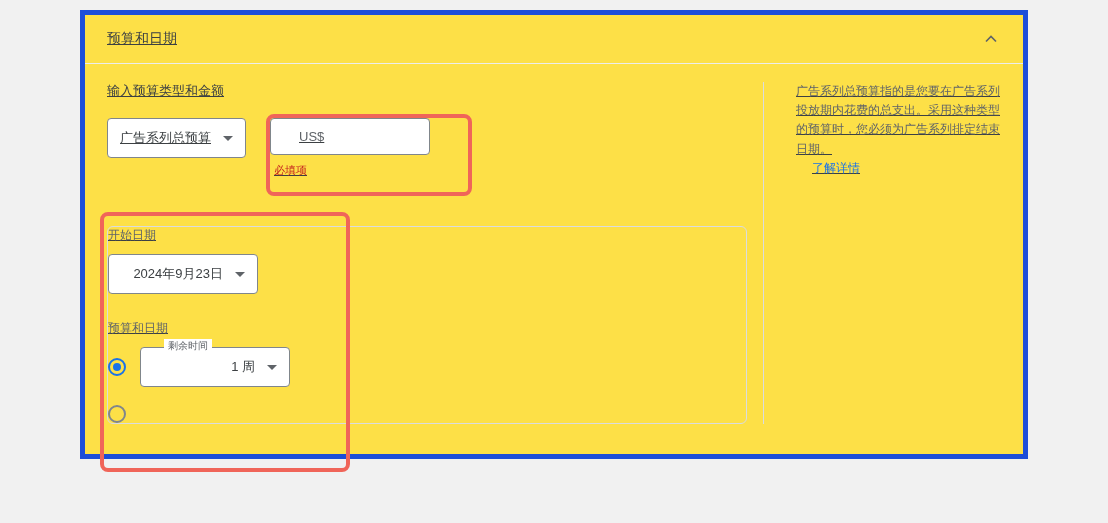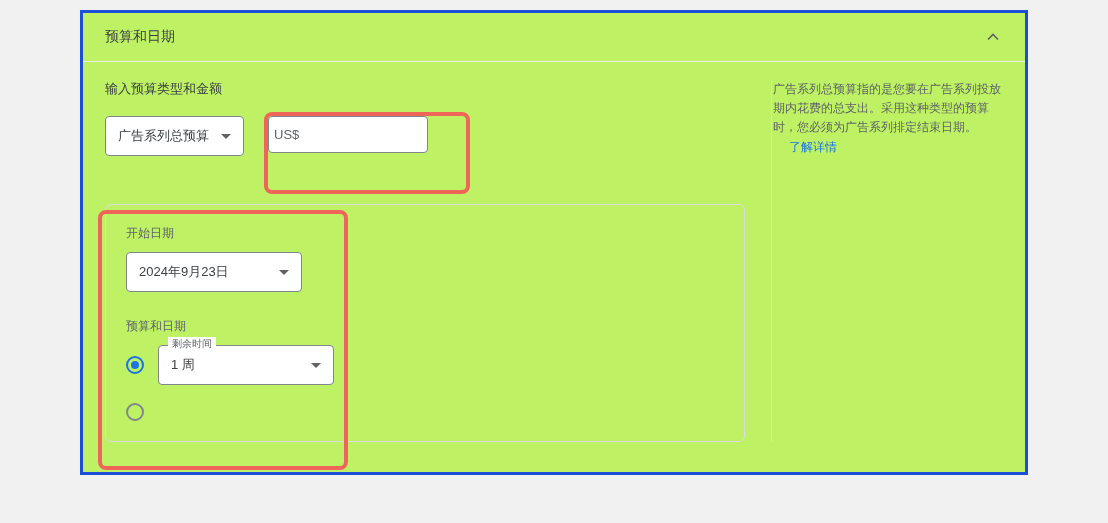"预算和日期" .card { background: #bef264 -> #fde047; border: 3px solid #1d4ed8 -> 5px solid #1d4ed8; text-decoration: none -> underline }
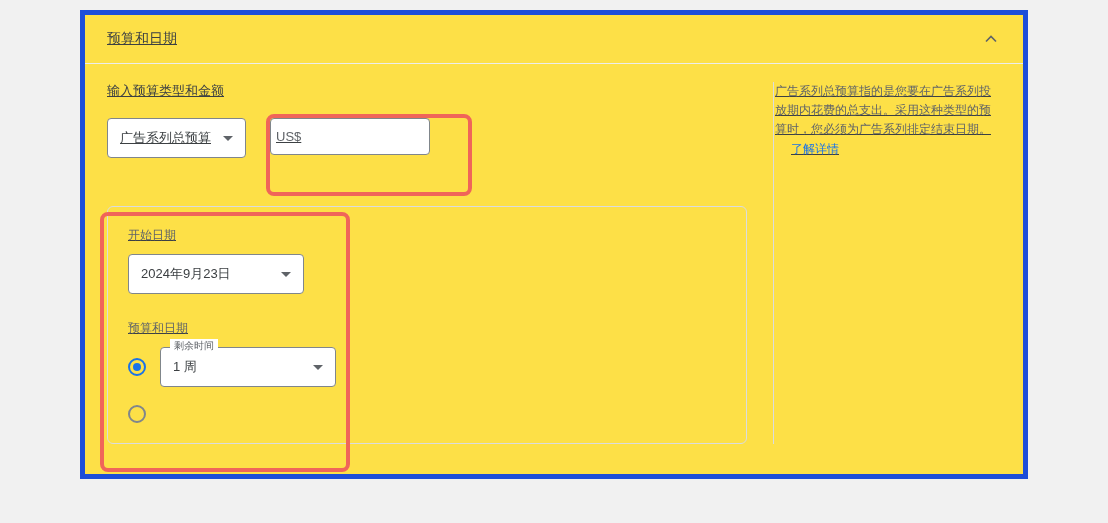"输入预算类型和金额" .card-body { gap: 10px -> none }
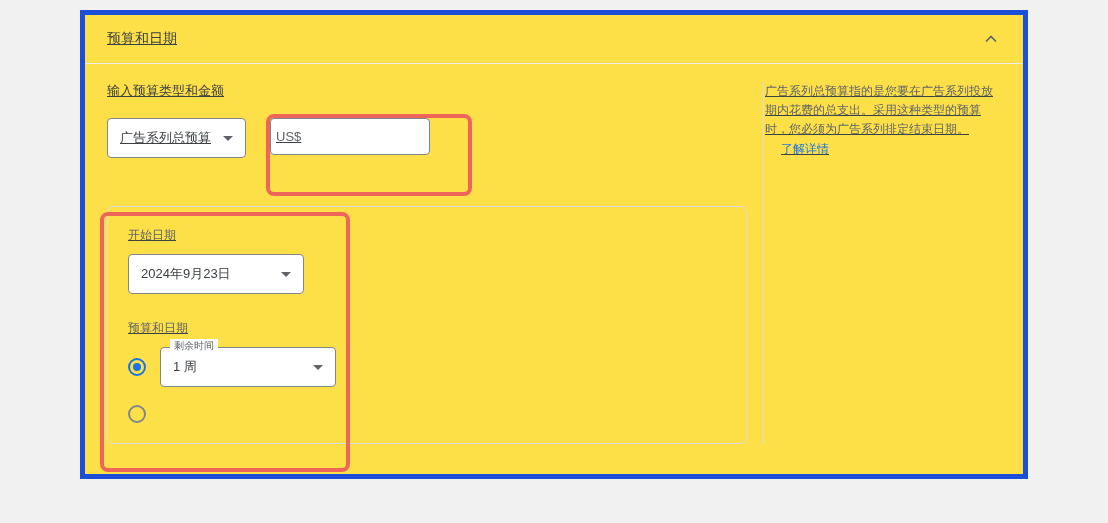"广告系列总预算指的是您要在广告系列投放期内花费的总支出。采用这种类型的预算时，您" .side-col { padding-left: 1px -> 32px }
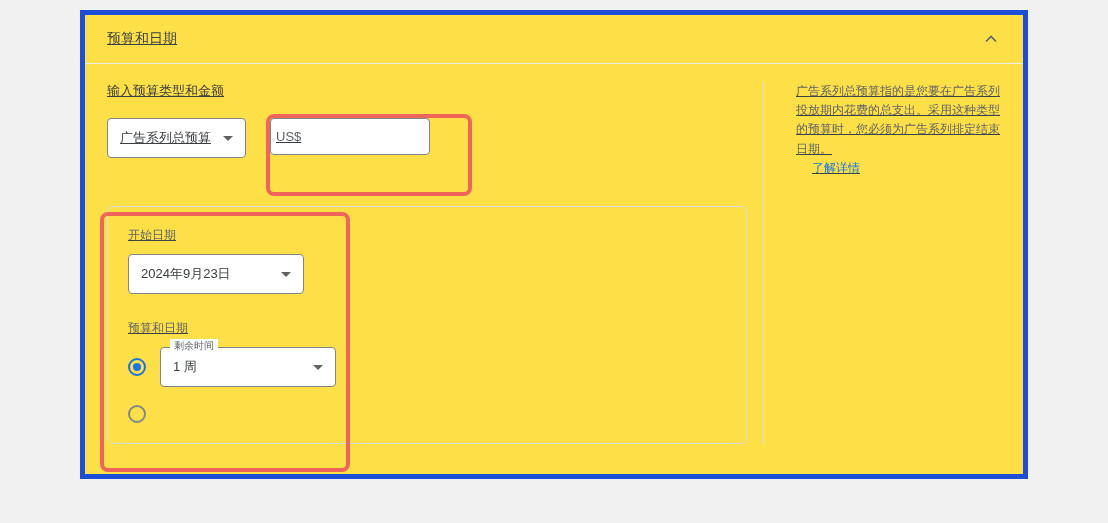"广告系列总预算" .select-like { justify-content: space-between -> flex-end }
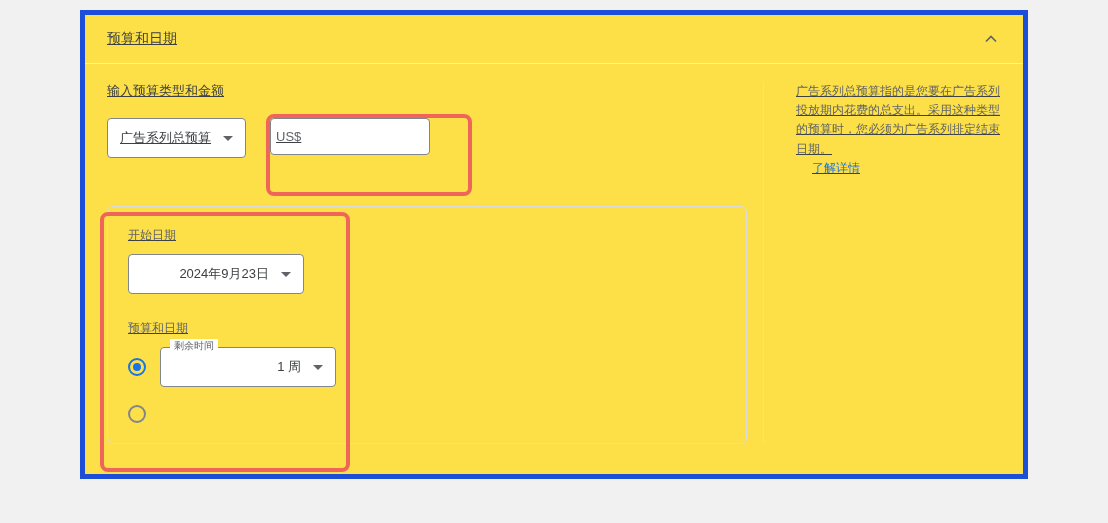"US$" .money-field { padding: 10px 5px -> 10px 28px }
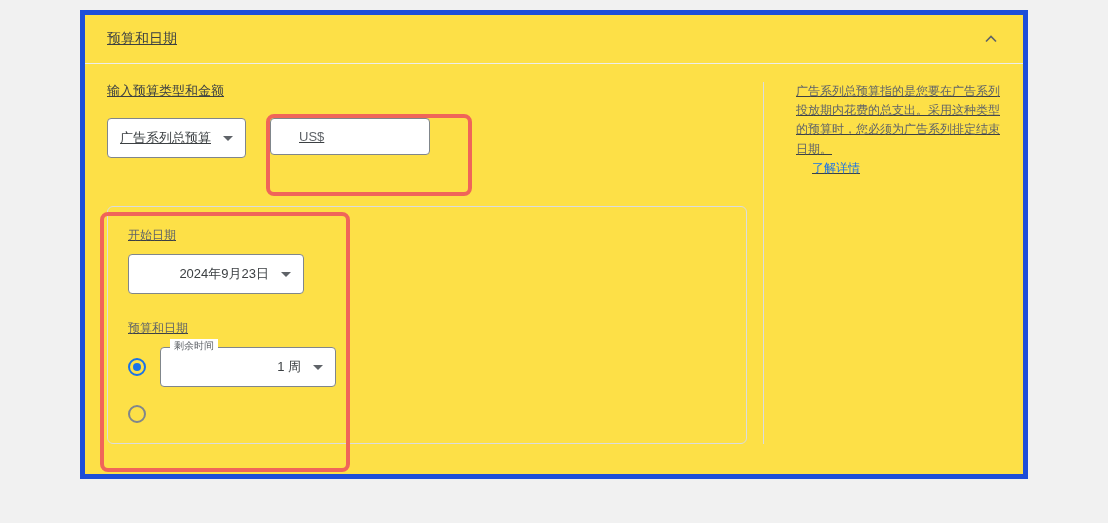"必填项" div.error-text { html: none -> <div>必填项</div> }
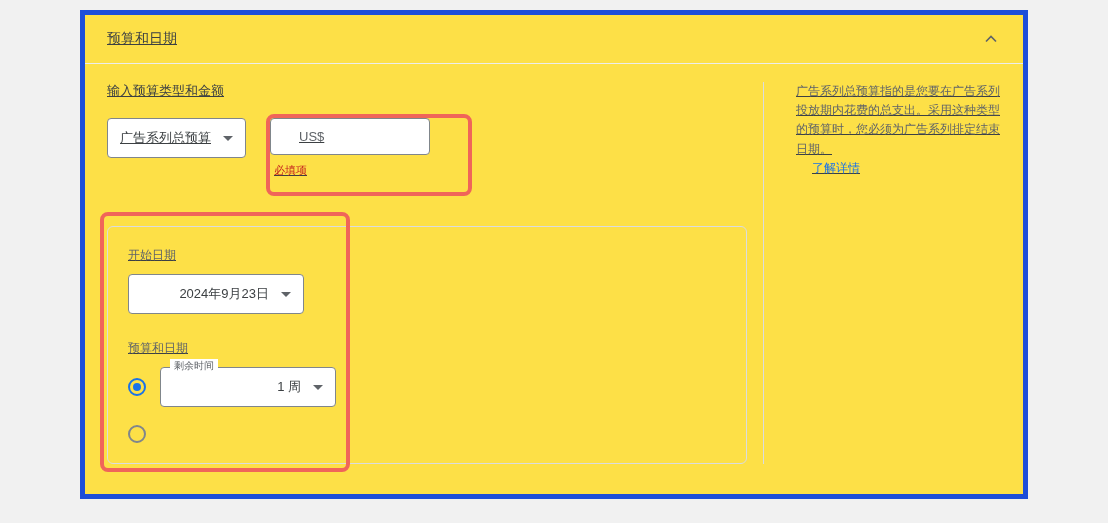"开始日期" .dates-box { padding: 20px -> none }
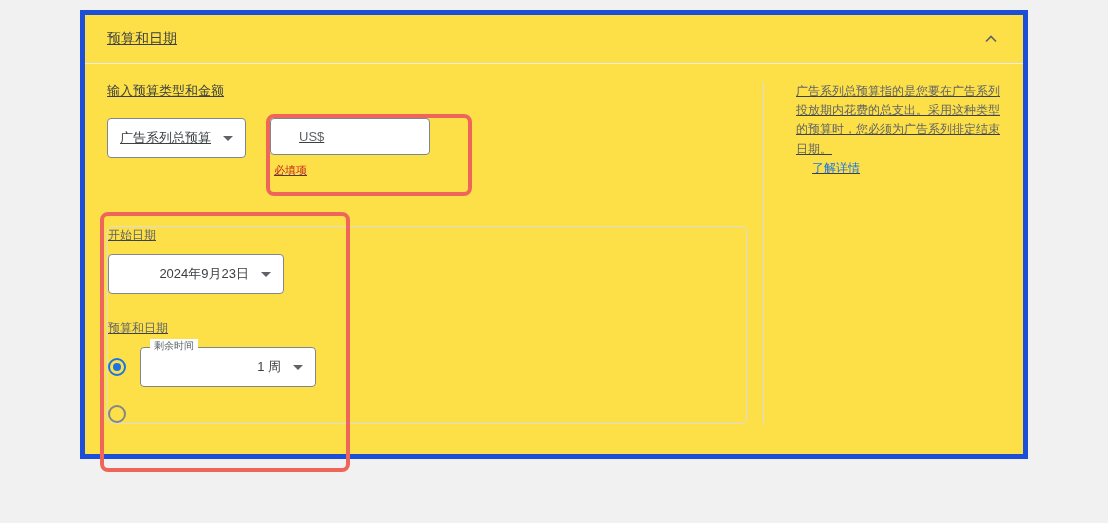"2024年9月23日" .dd-wide { width: 176px -> 150px }
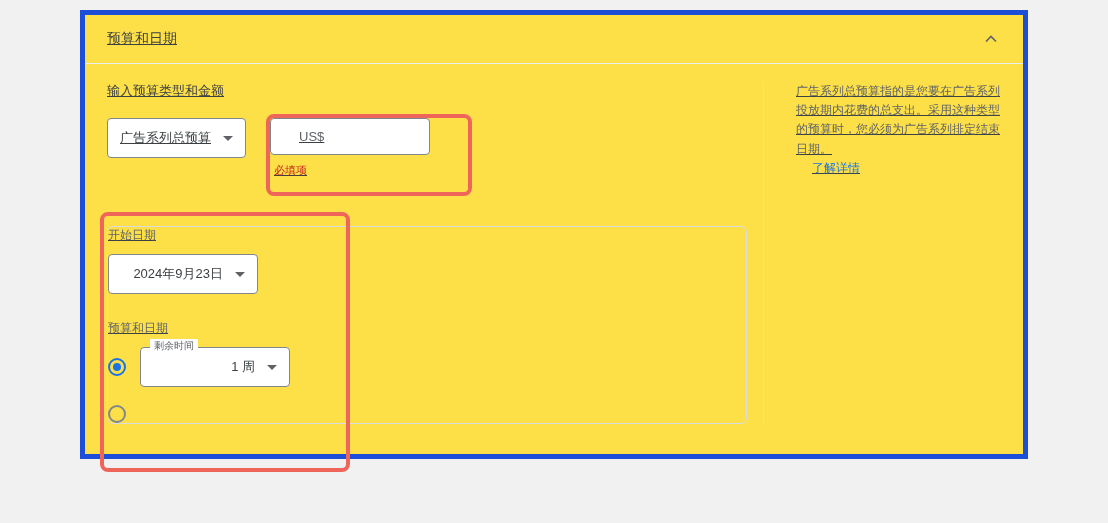"剩余时间" .legend { left: 10px -> 24px }
